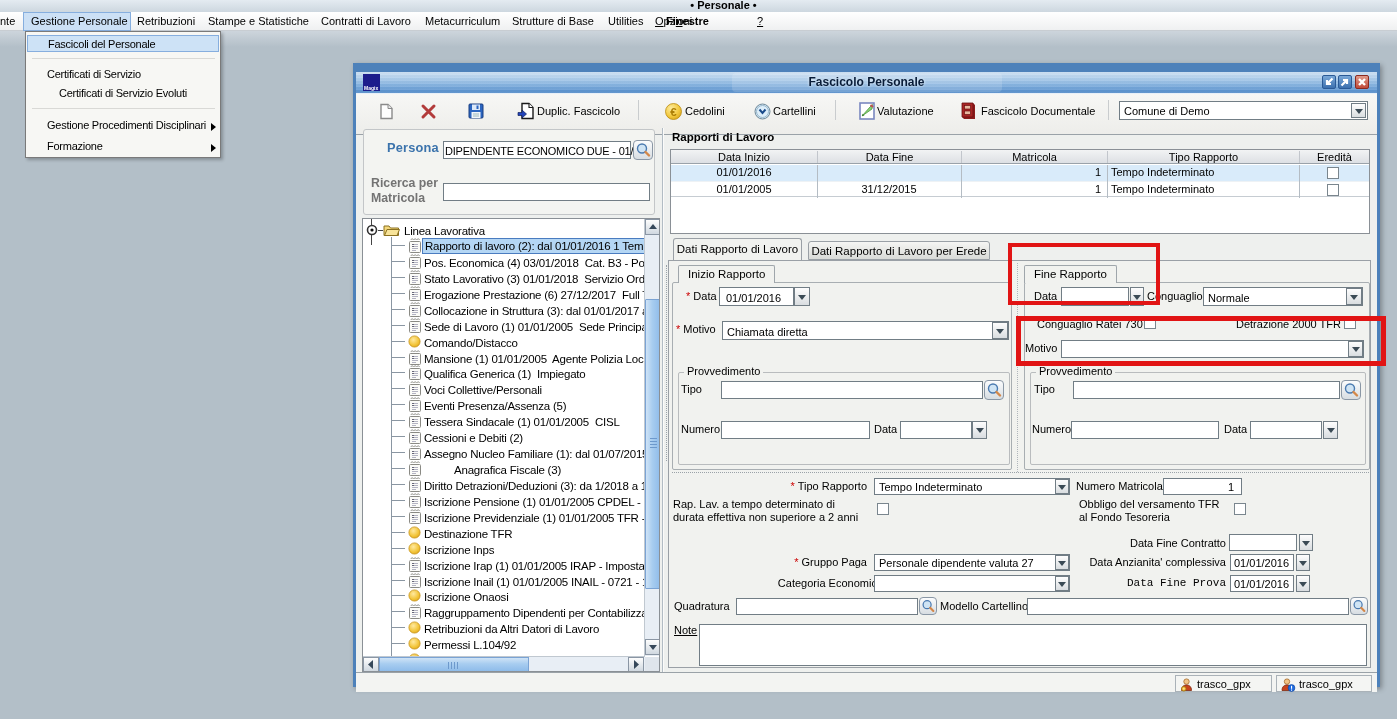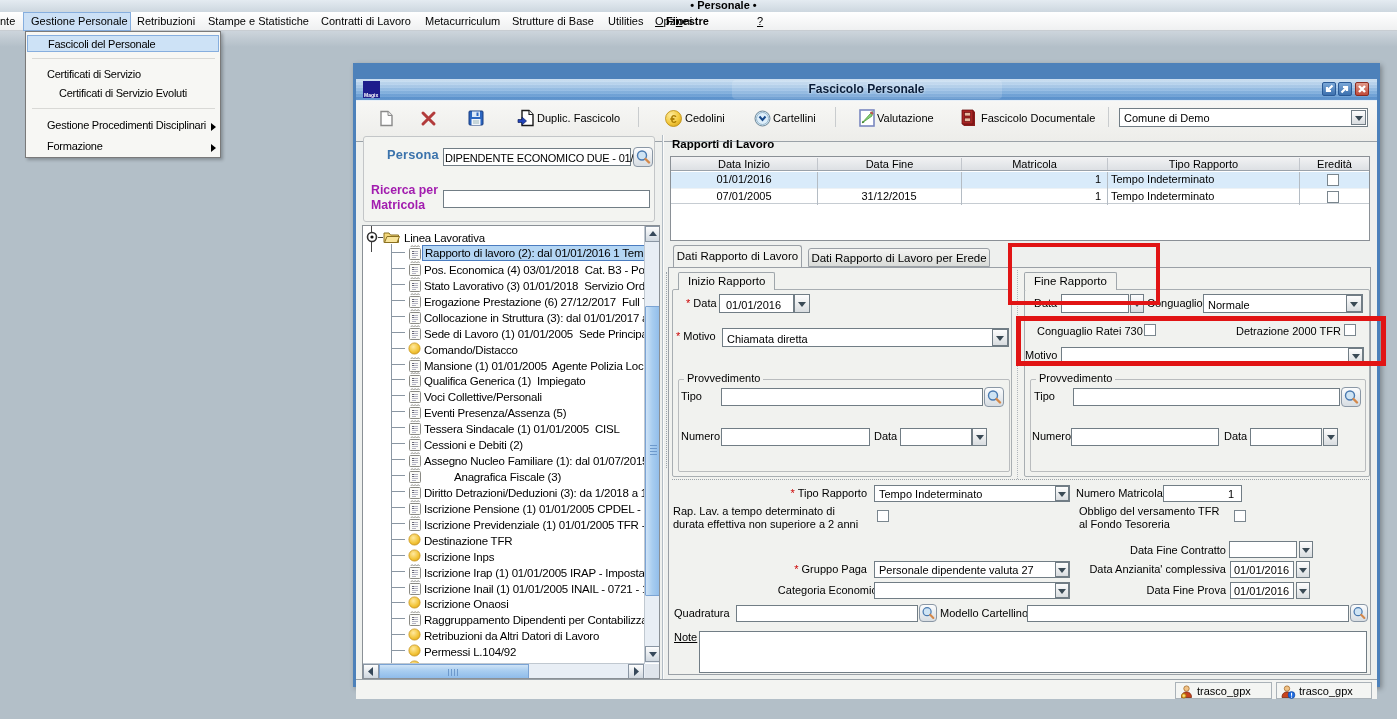"Fascicolo Personale" #win { padding: 16px 3px 4px 3px -> 9px 3px 4px 3px }
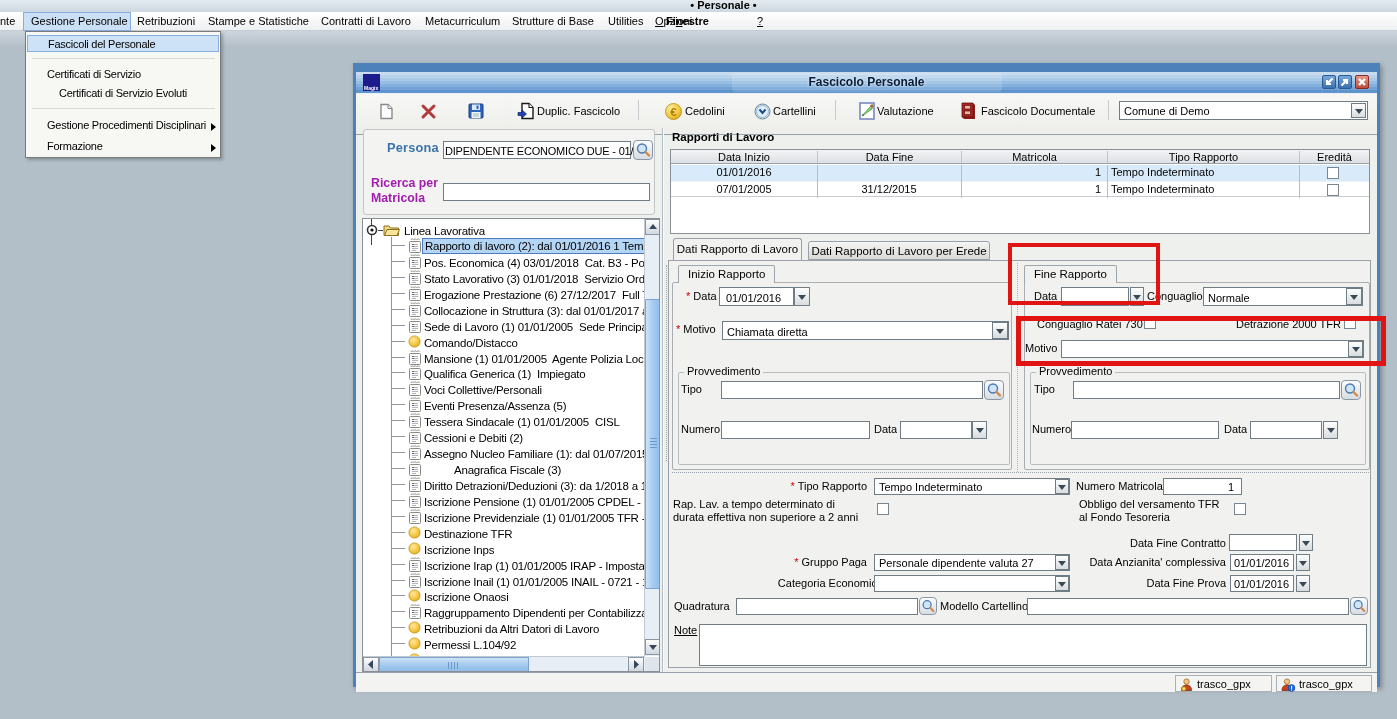"Ricerca per" div.lbl { color: #a21caf -> #737373 }
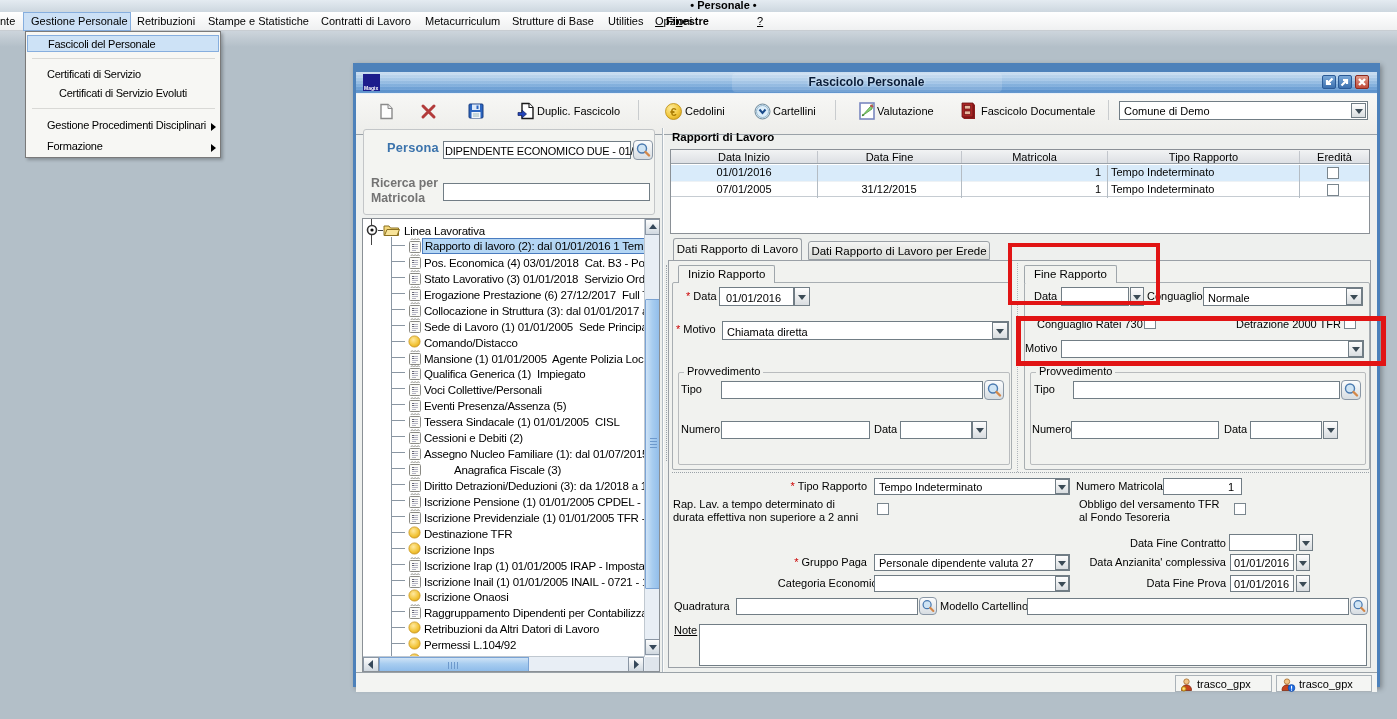"07/01/2005" div.abs { text: 07/01/2005 -> 01/01/2005 }
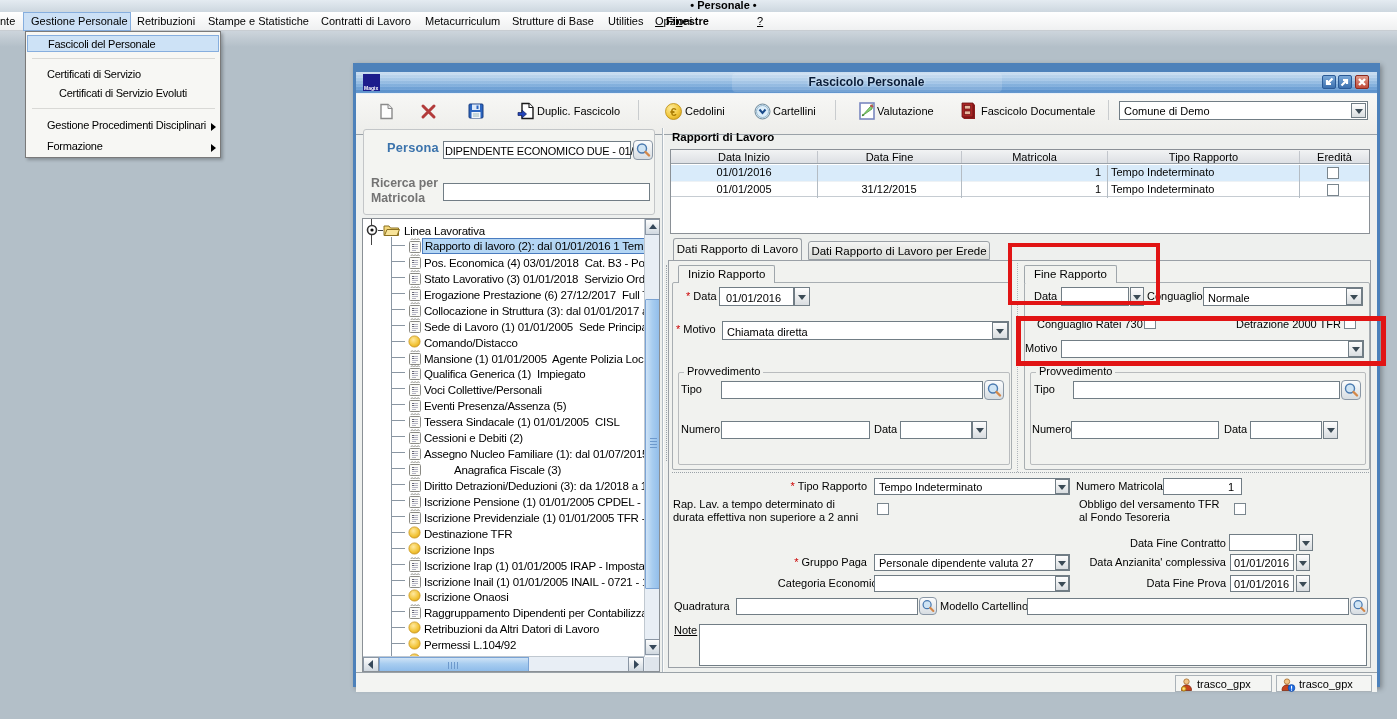"Data Fine Prova" div.lbl { font-family: none -> Liberation Mono, monospace }
